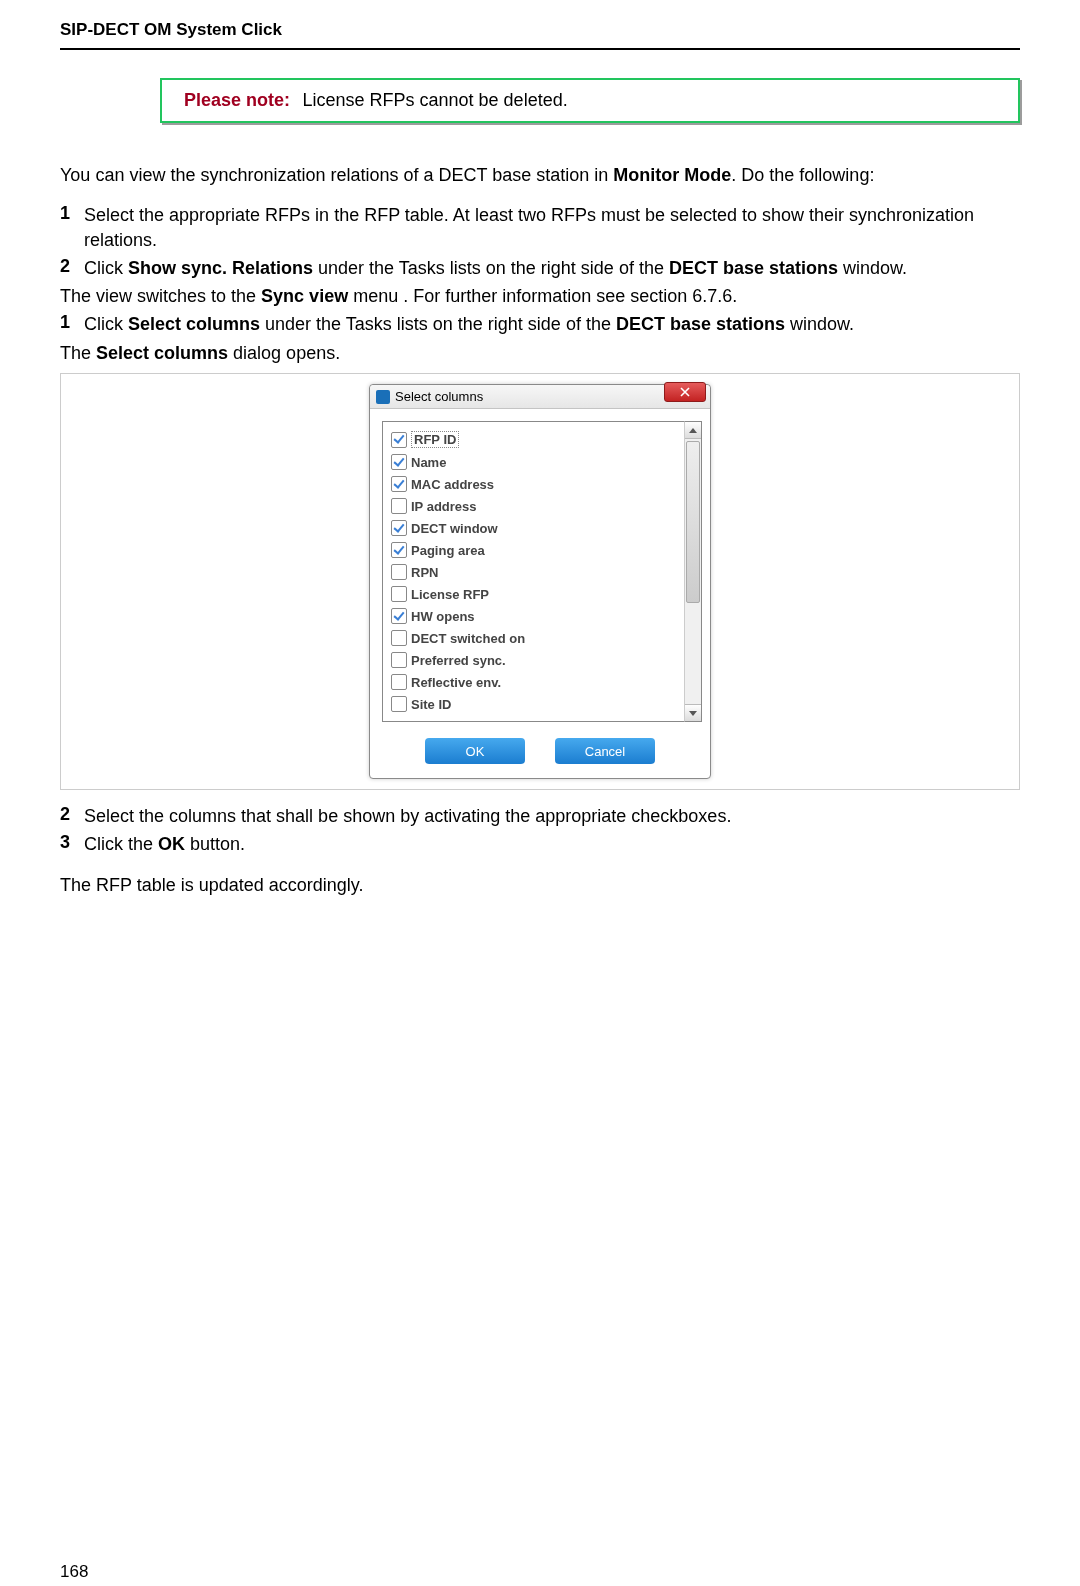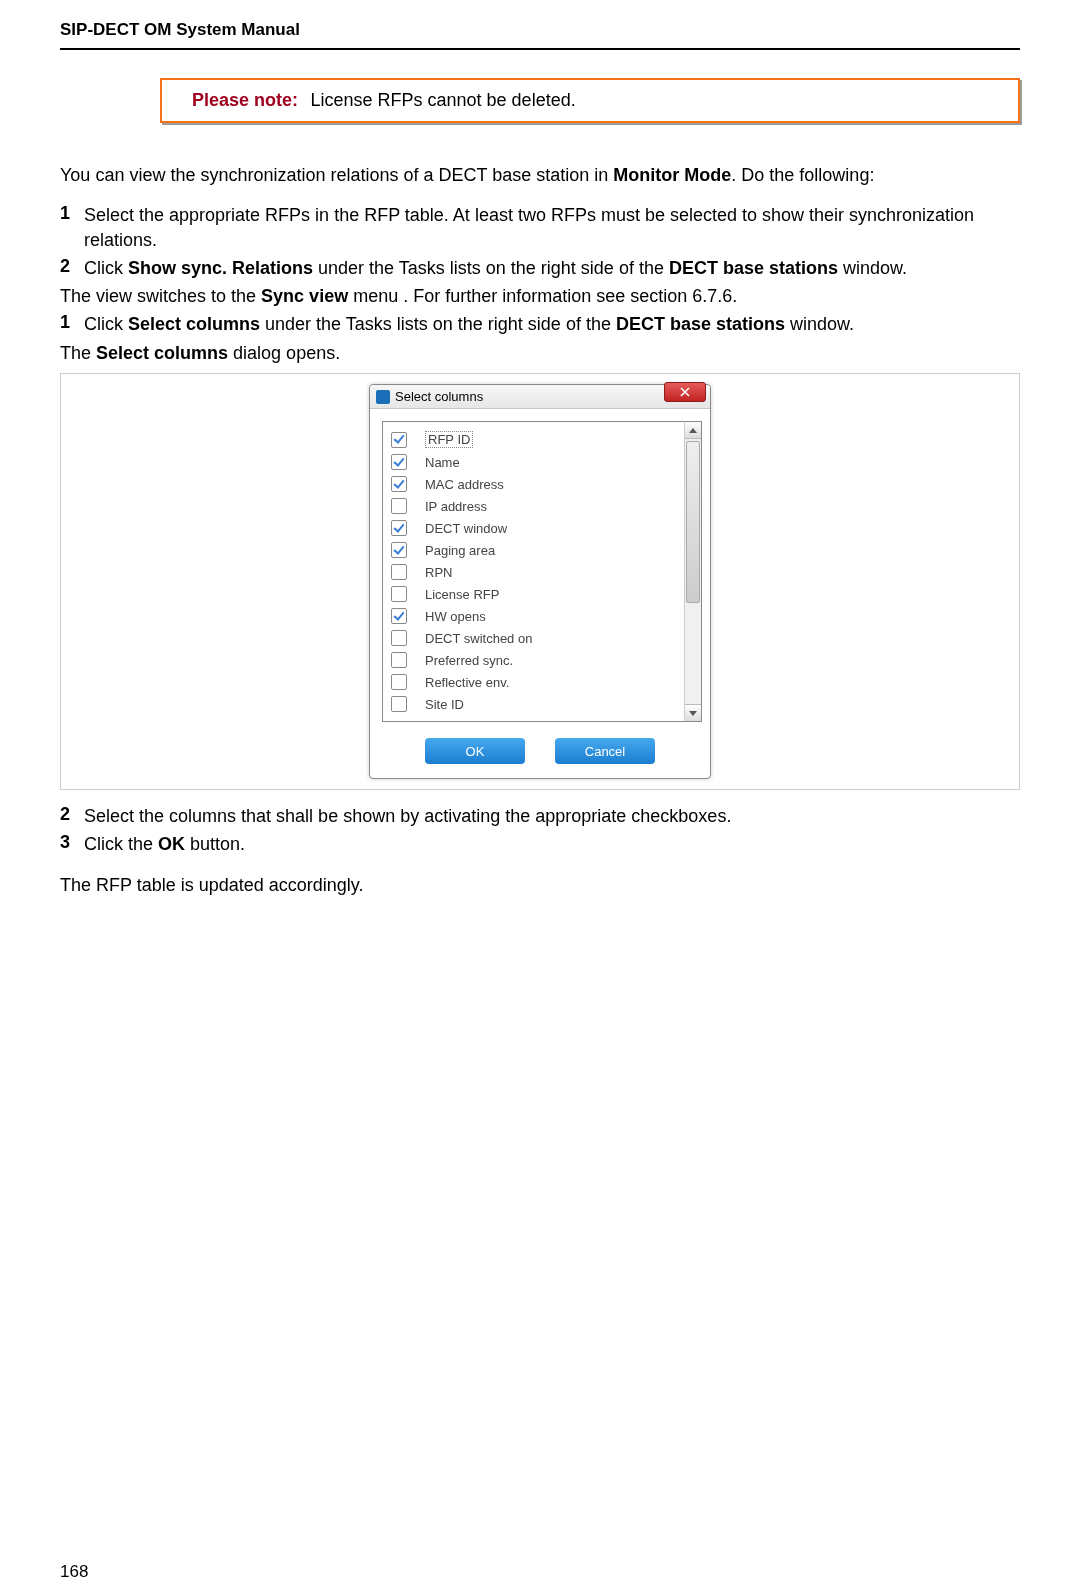"SIP-DECT OM System Manual" div.header { text: Manual -> Click }
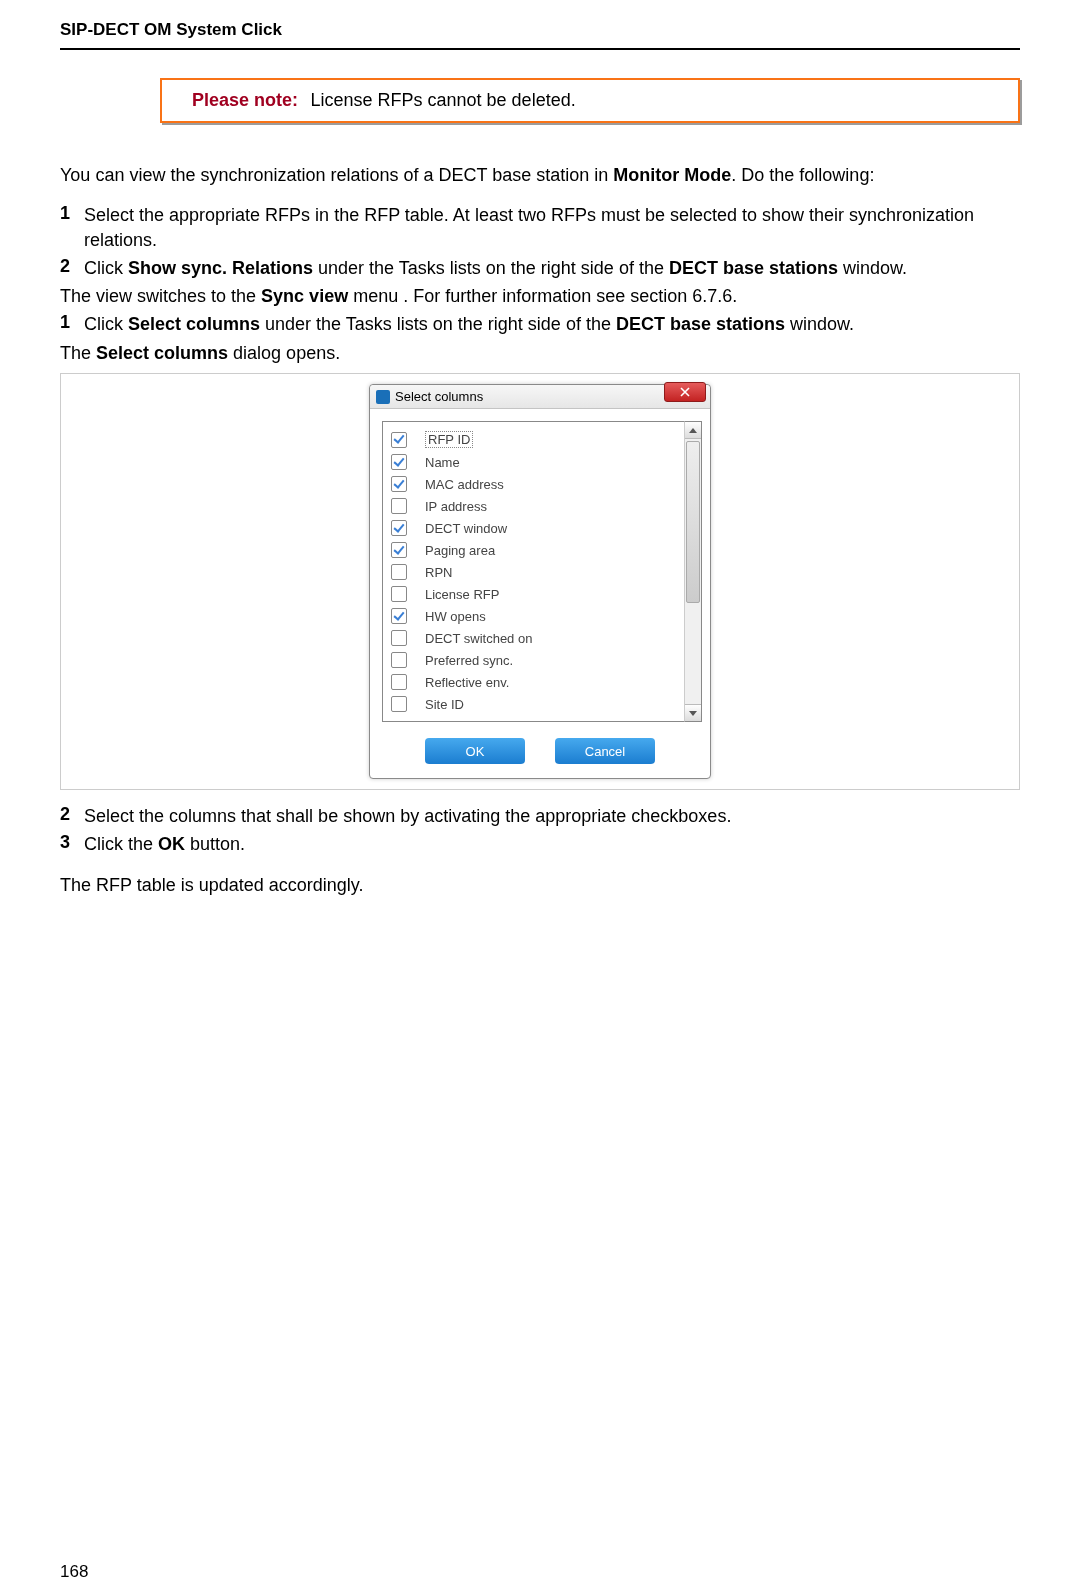"Please note: License RFPs cannot" .note-box { border: 2px solid #f97316 -> 2px solid #22c55e; padding: 10px 30px -> 10px 22px }
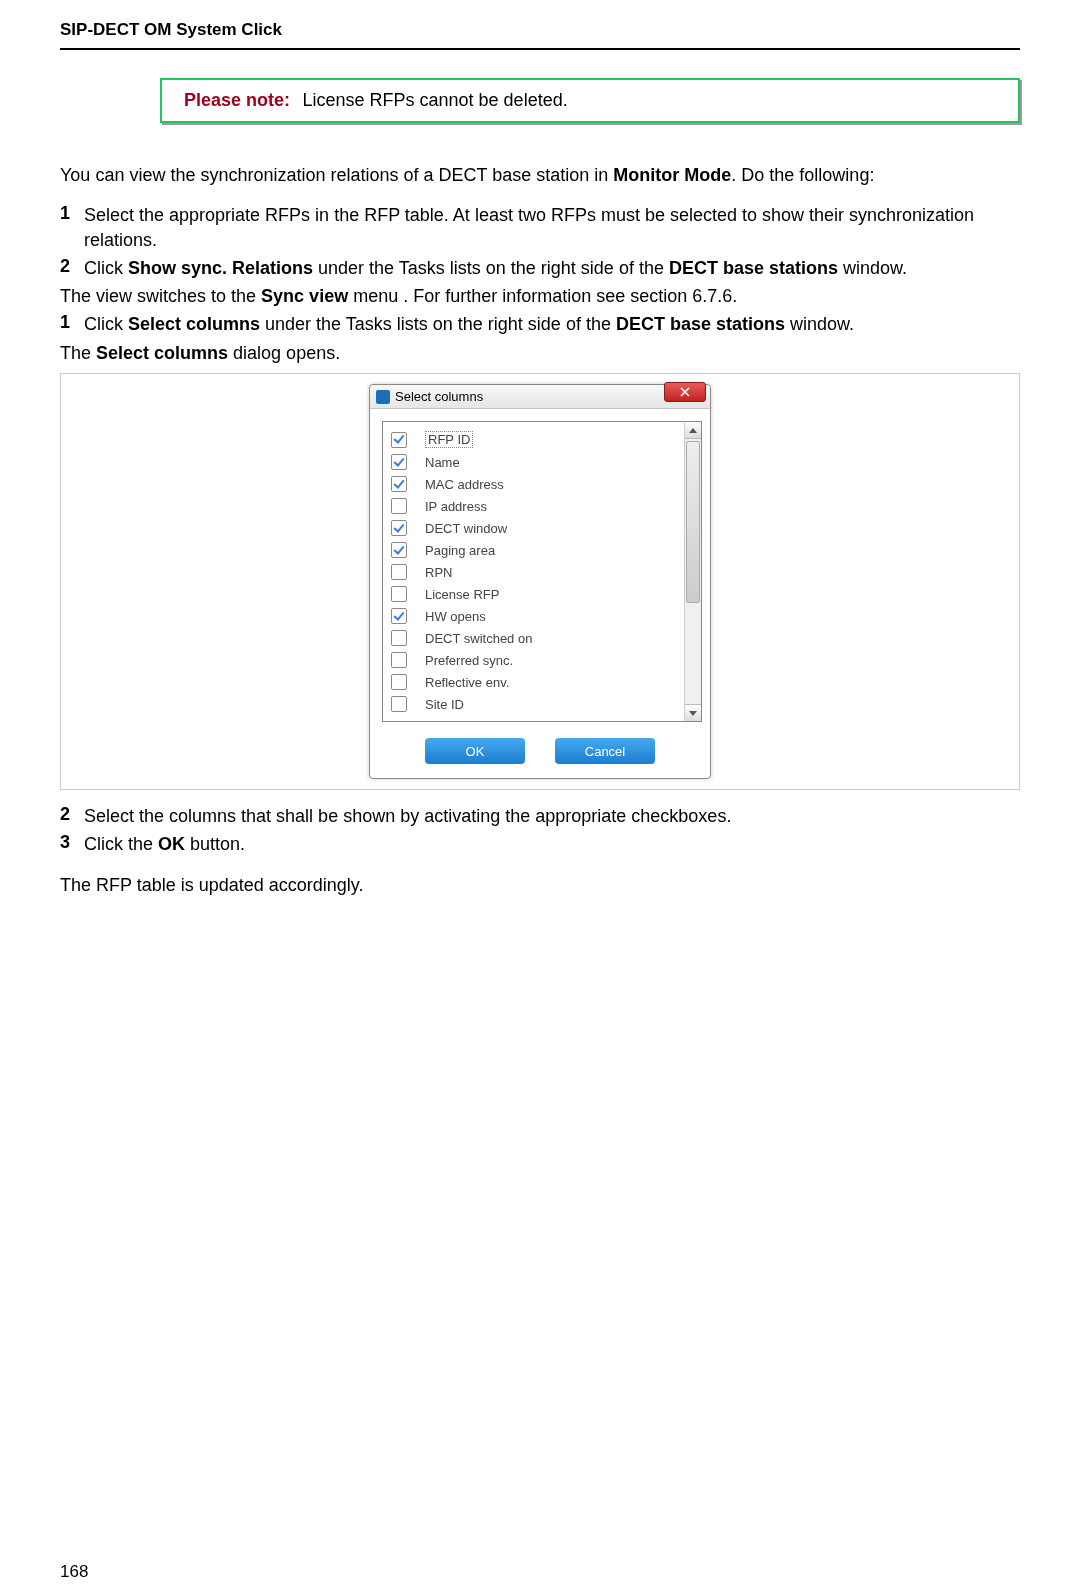"RFP ID" .dlg-row { font-weight: none -> bold; gap: 18px -> 4px }
